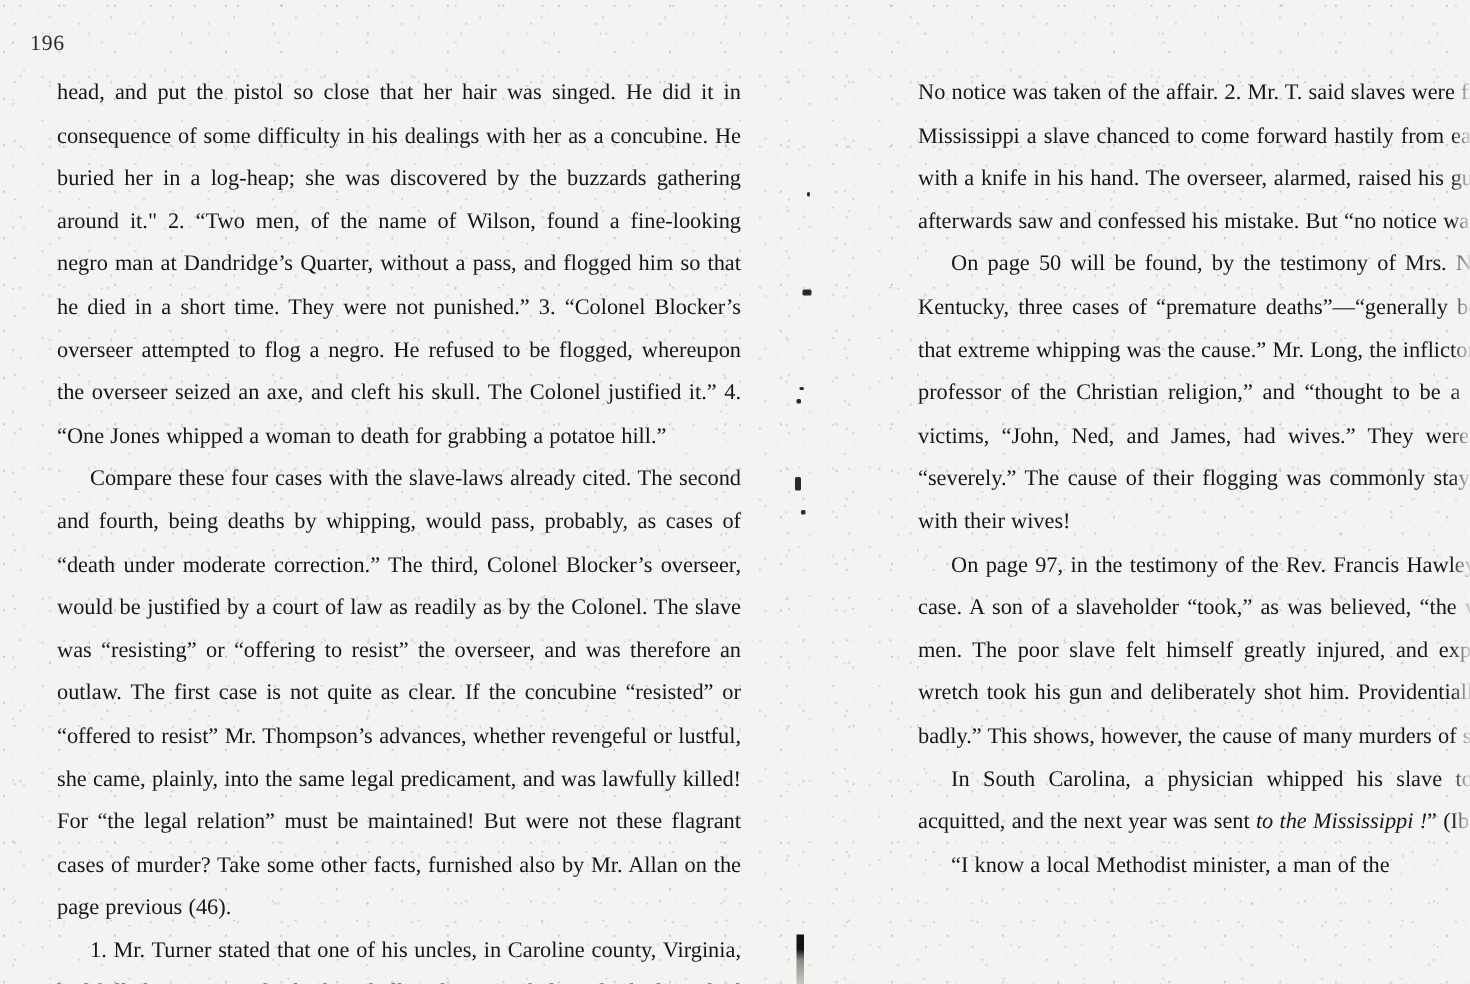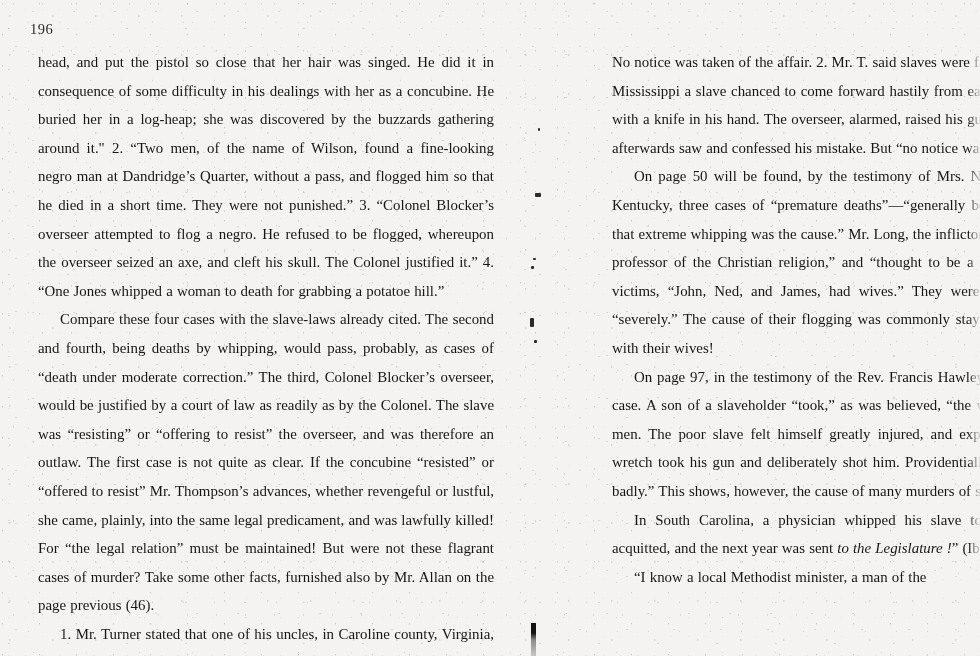"196" .folio { left: 30px -> 20px }
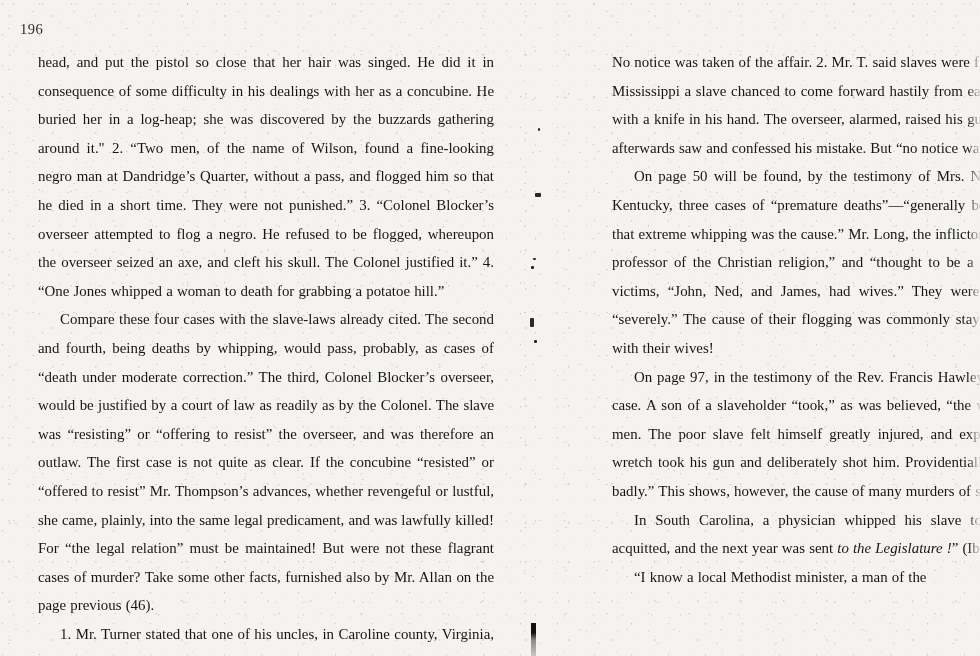"to the Legislature !" em { text: Legislature -> Mississippi }
